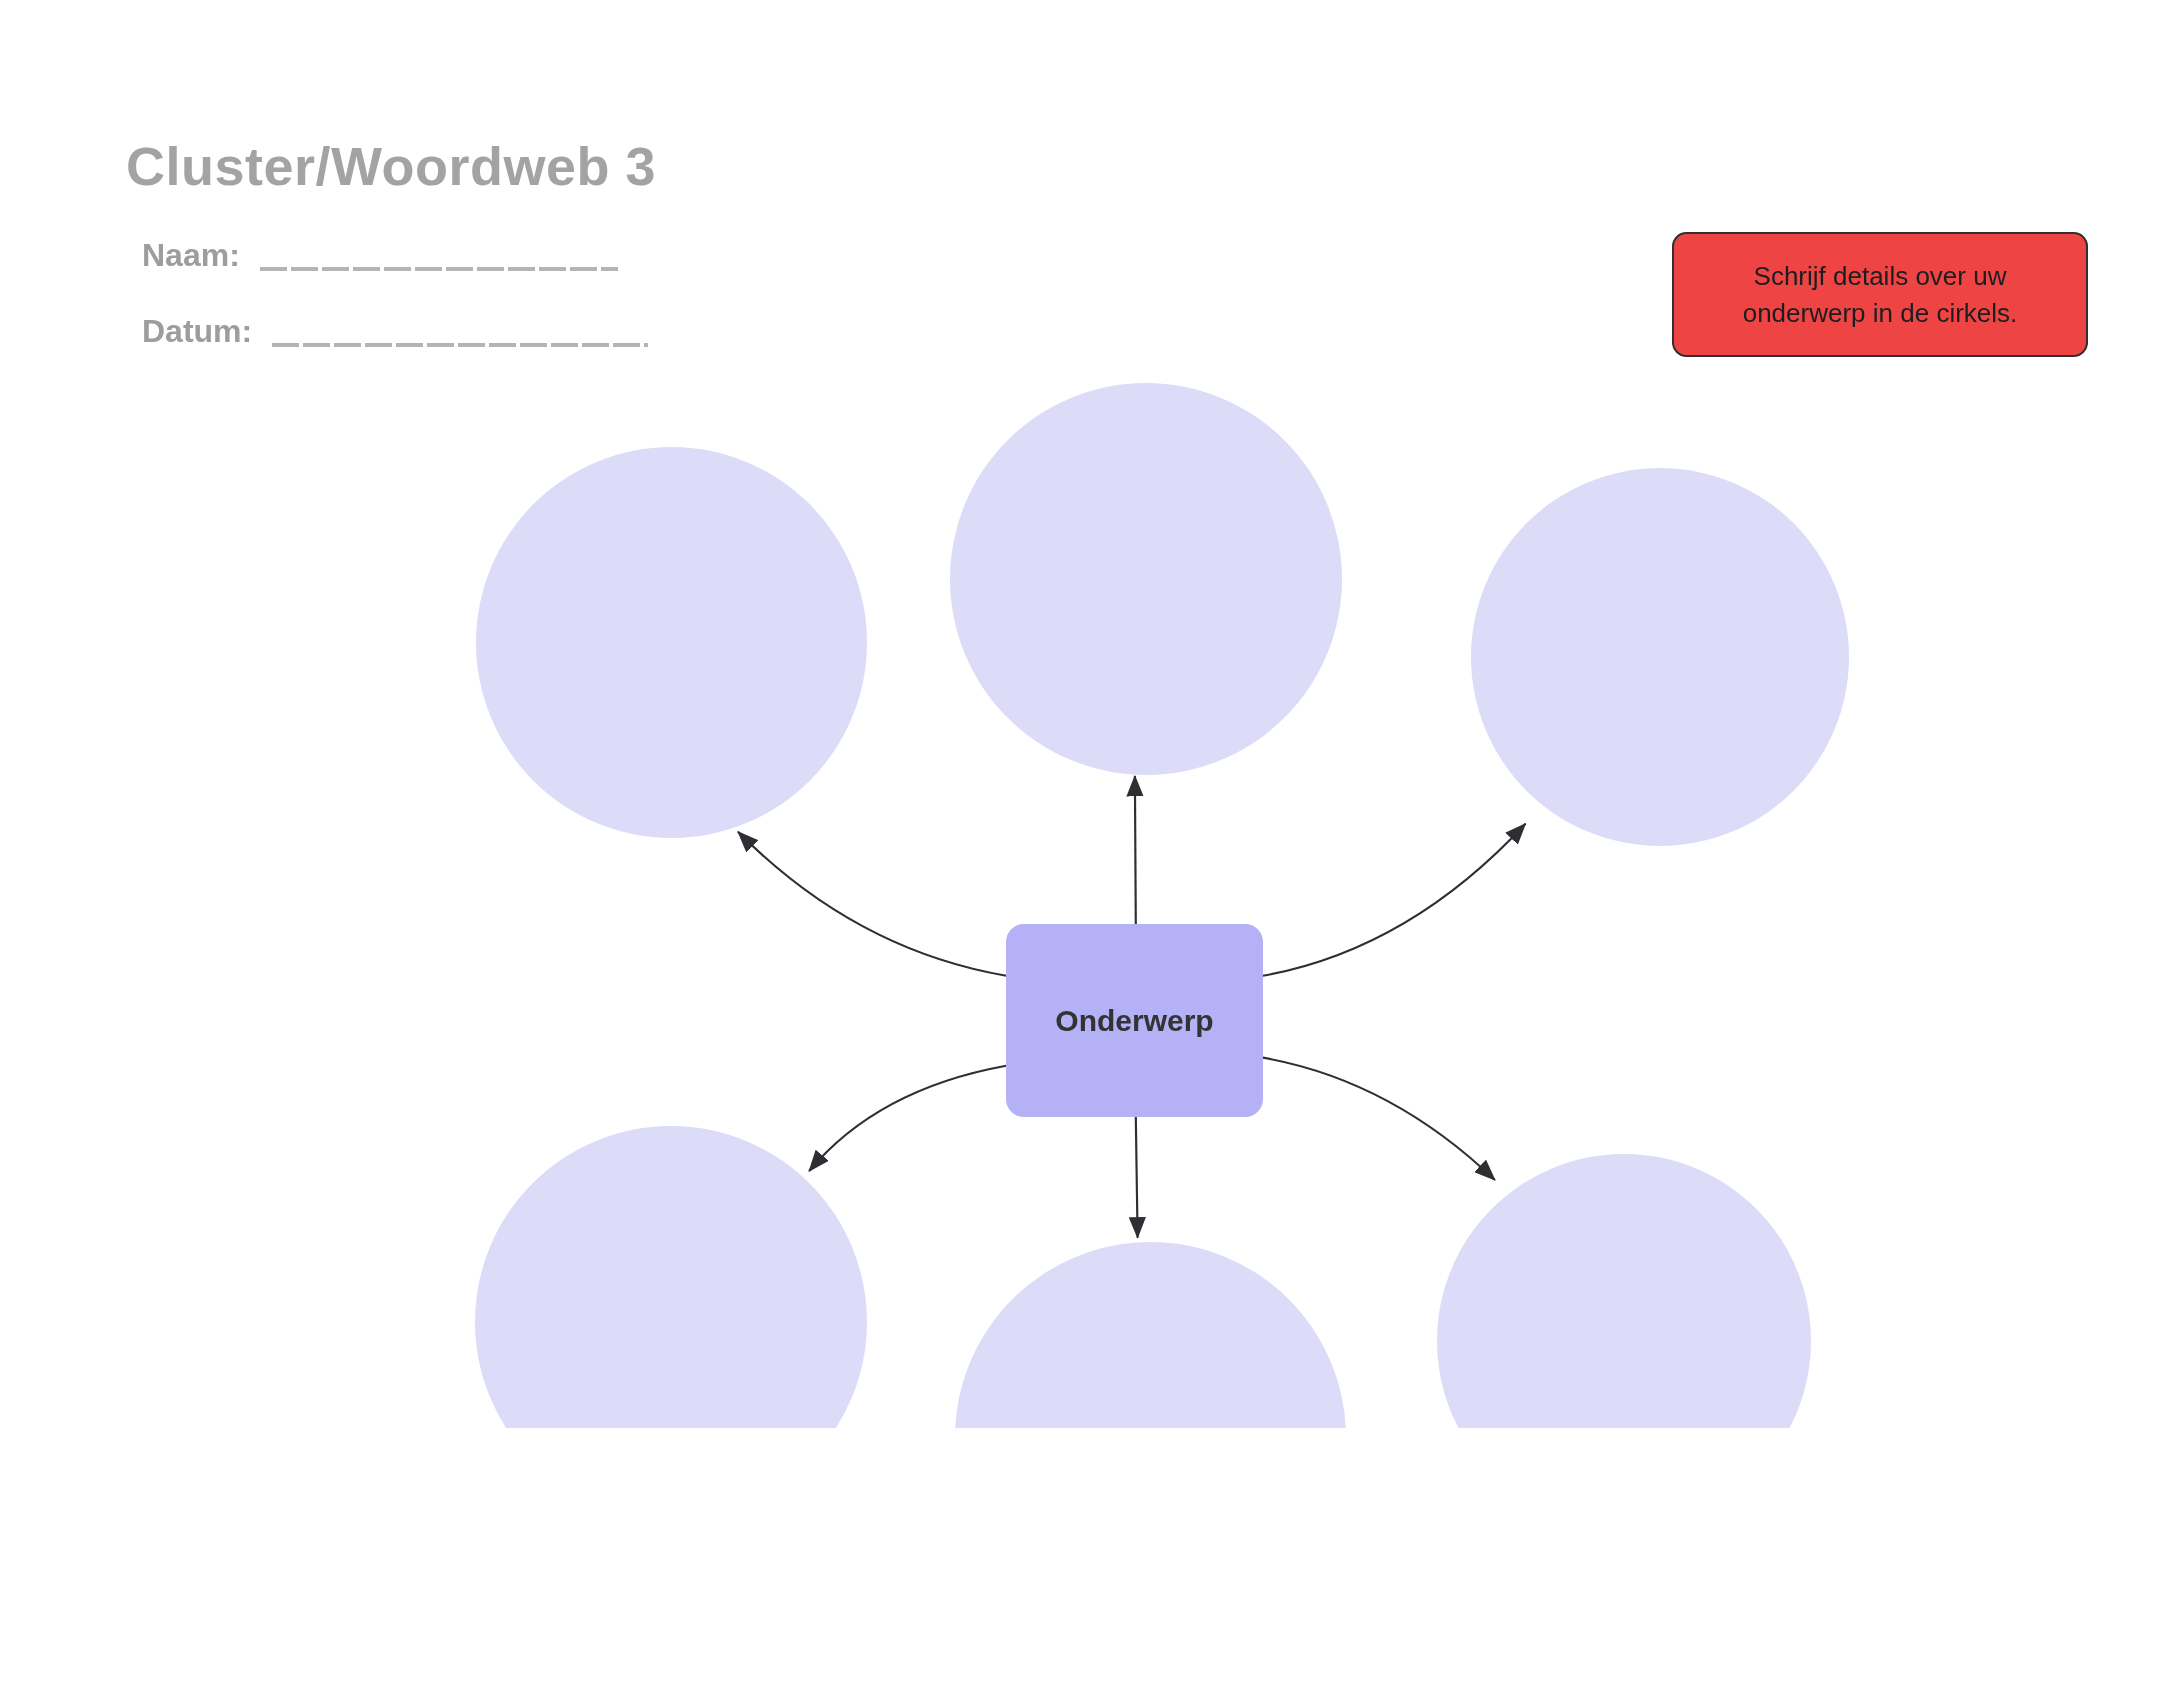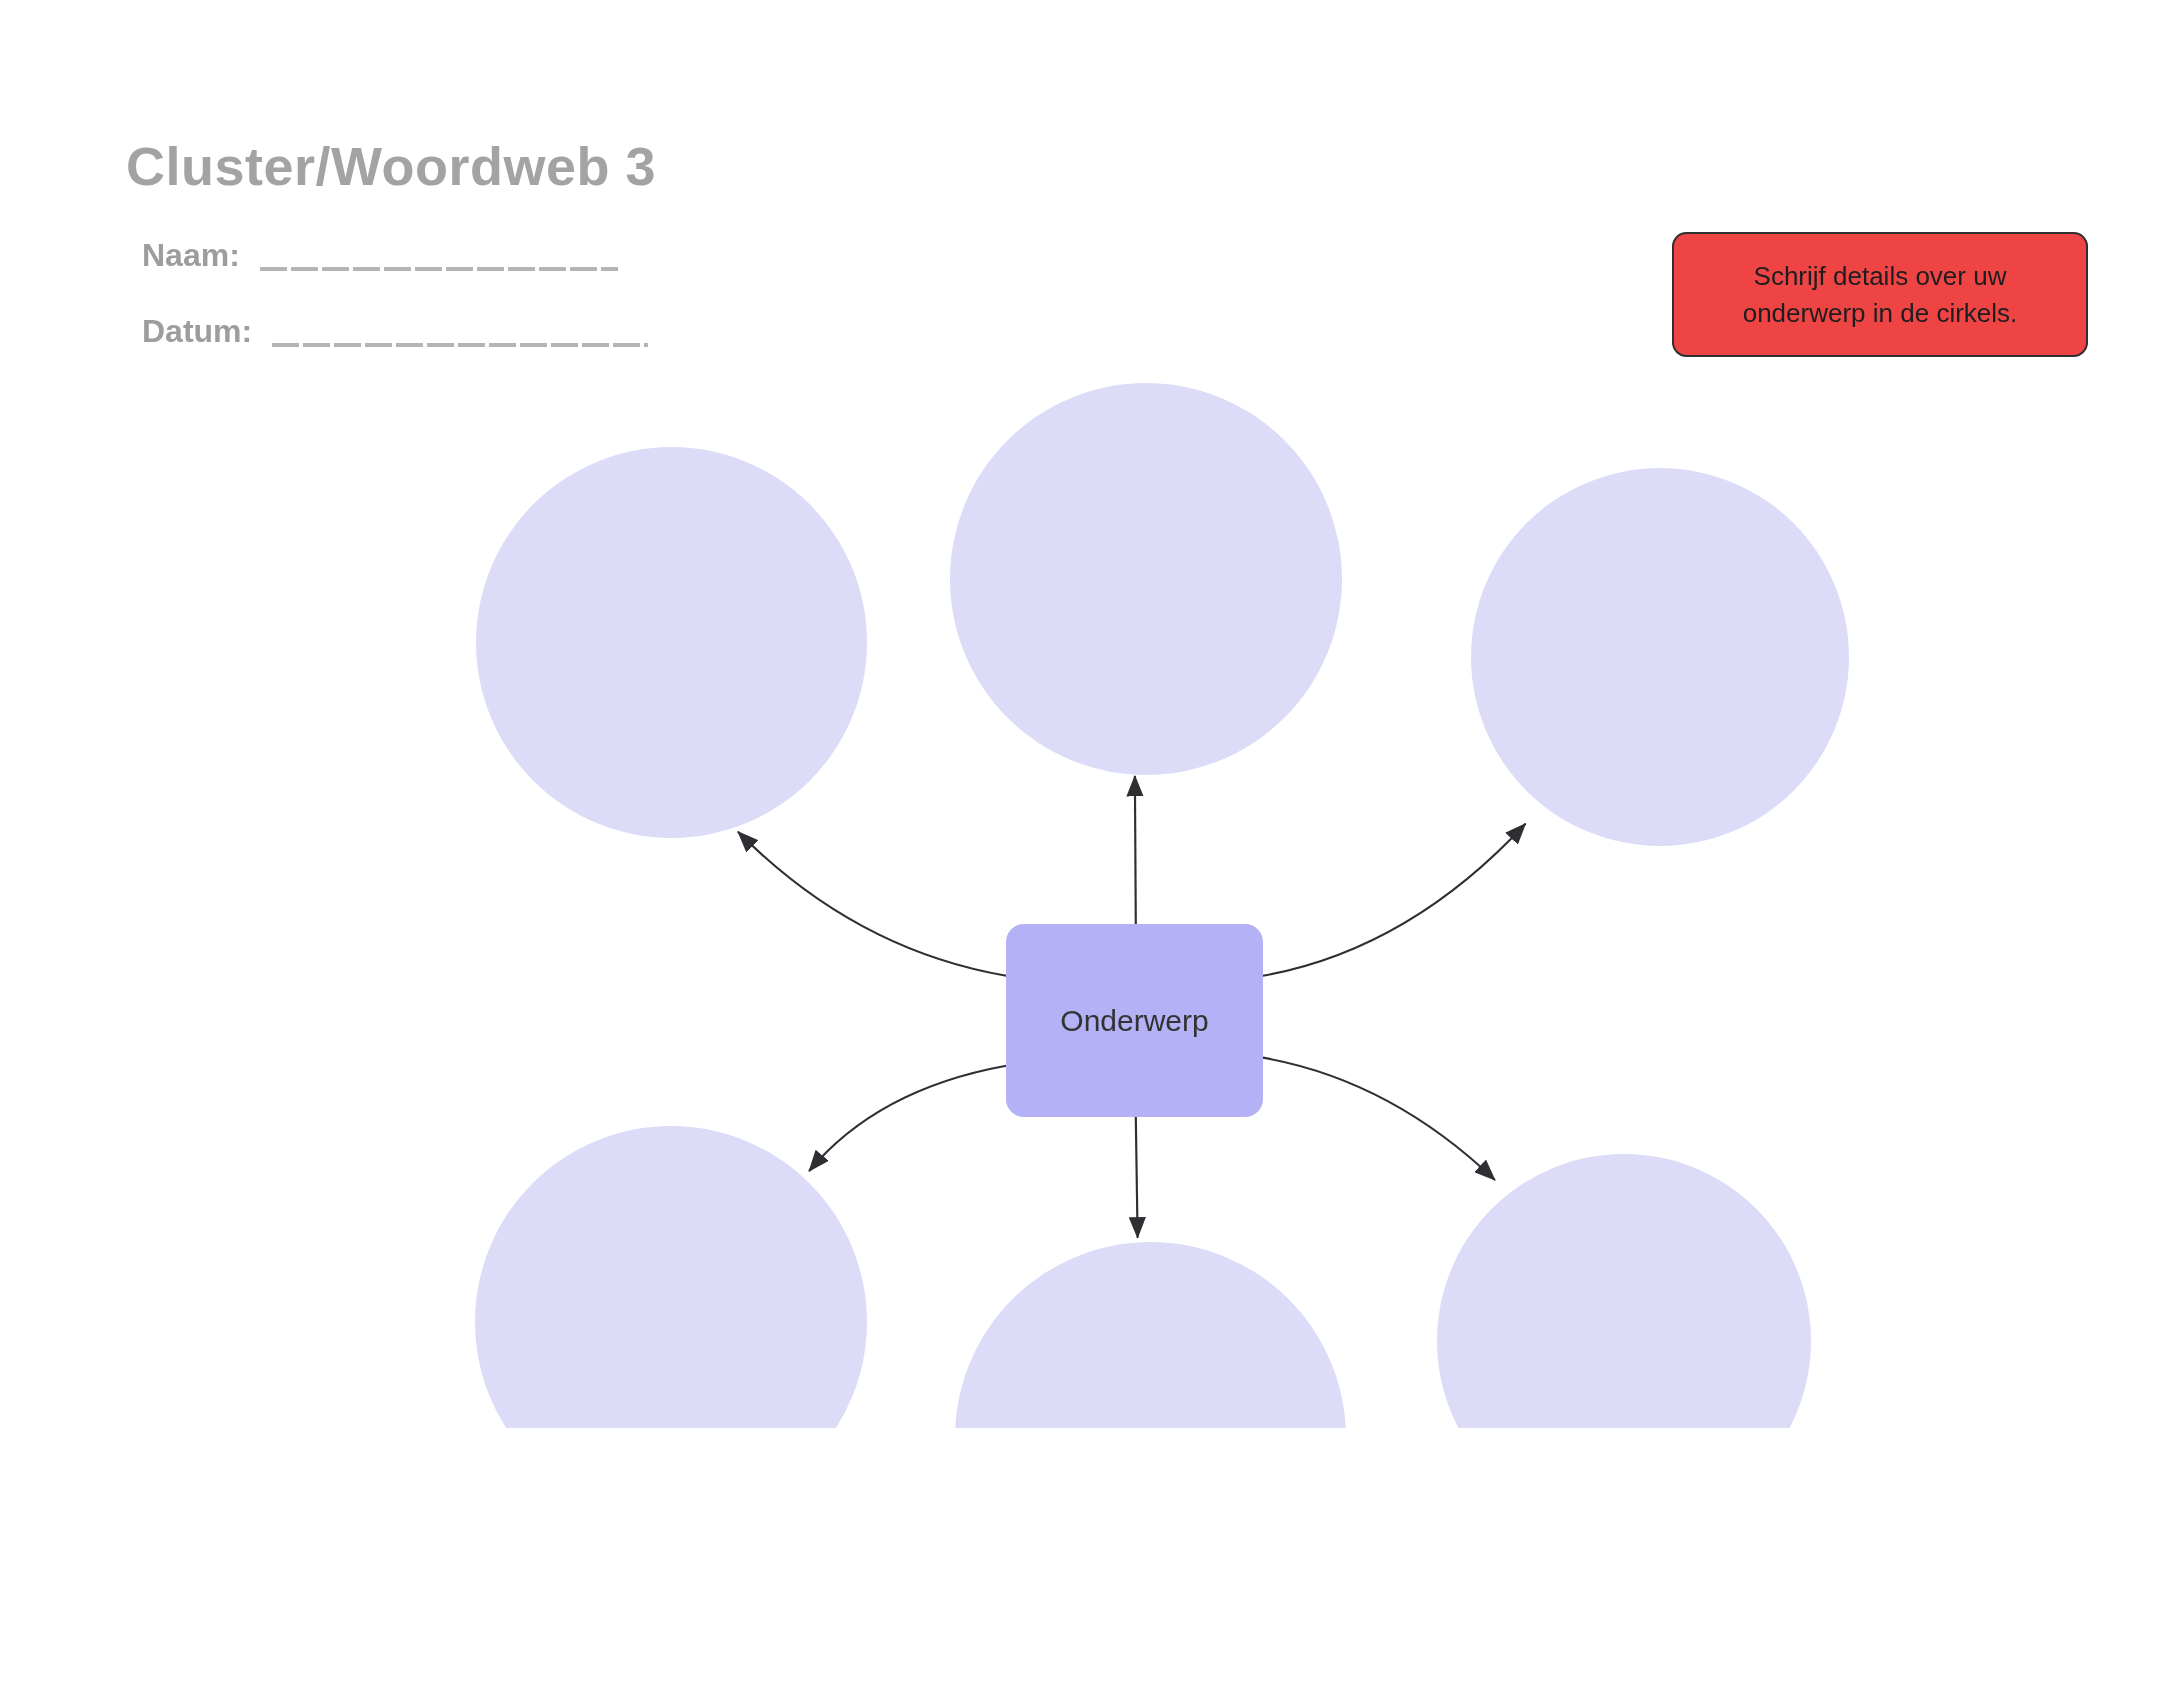"Onderwerp" .center-box span { font-weight: normal -> bold }
